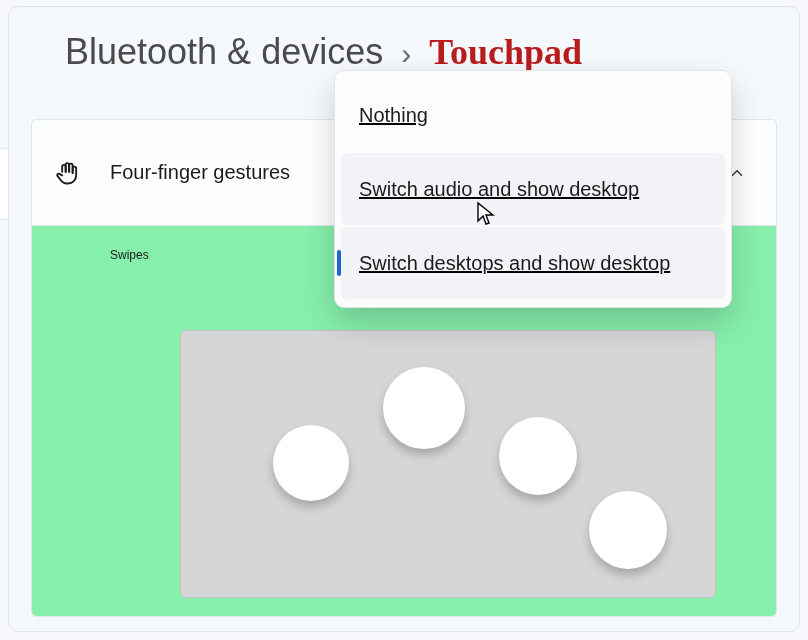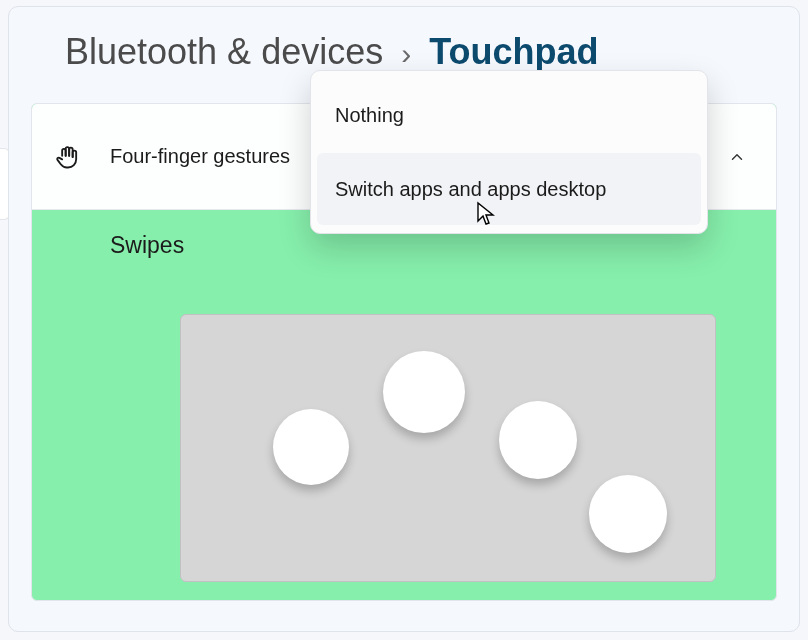"Bluetooth & devices" .breadcrumb { margin-bottom: 30px -> 46px }
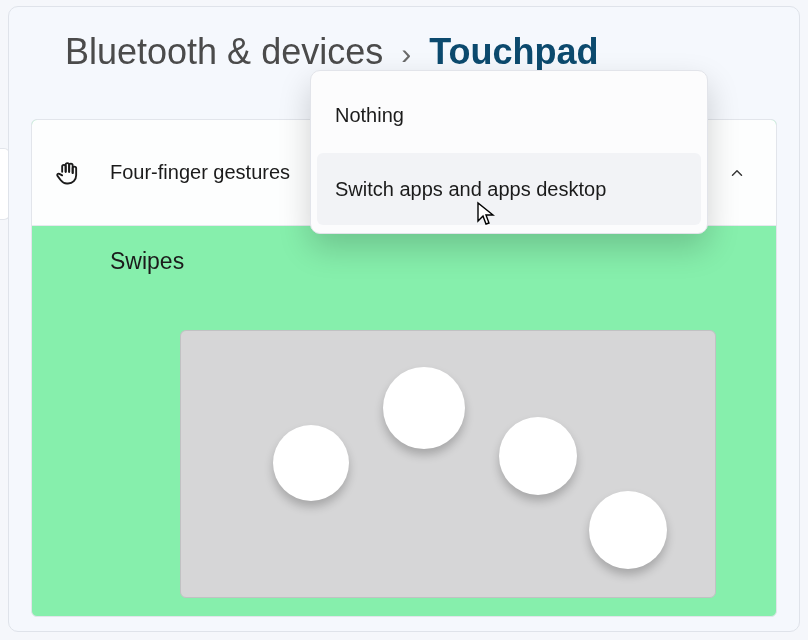"Touchpad" .breadcrumb .current { color: #0c4a6e -> #b91c1c; font-family: none -> Liberation Serif, serif }
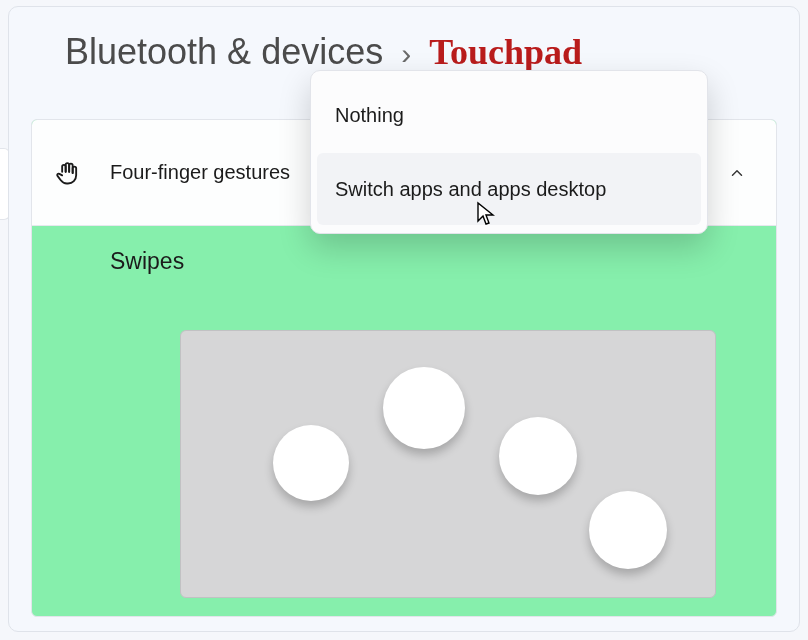"Nothing" .dropdown { left: 310px -> 334px; text-decoration: none -> underline }
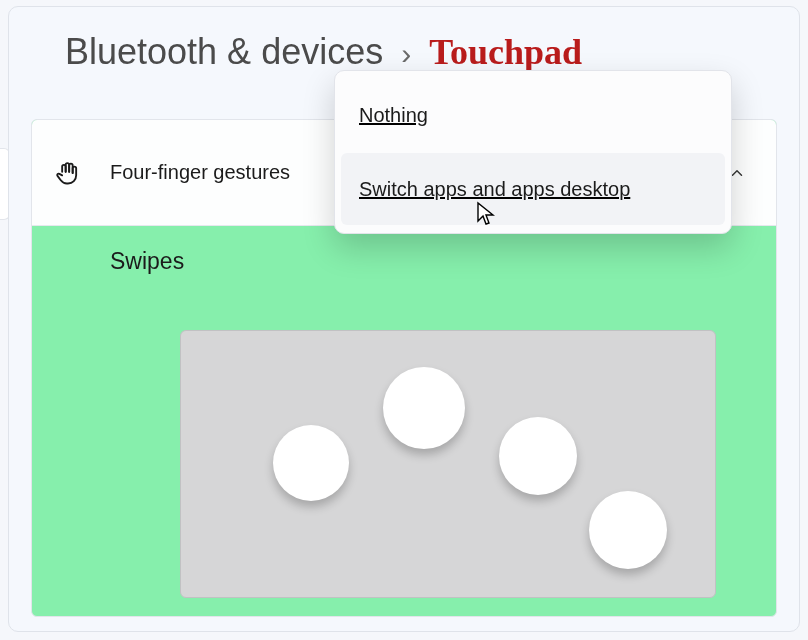"Switch apps and apps desktop" span { text: apps and apps -> audio and show }
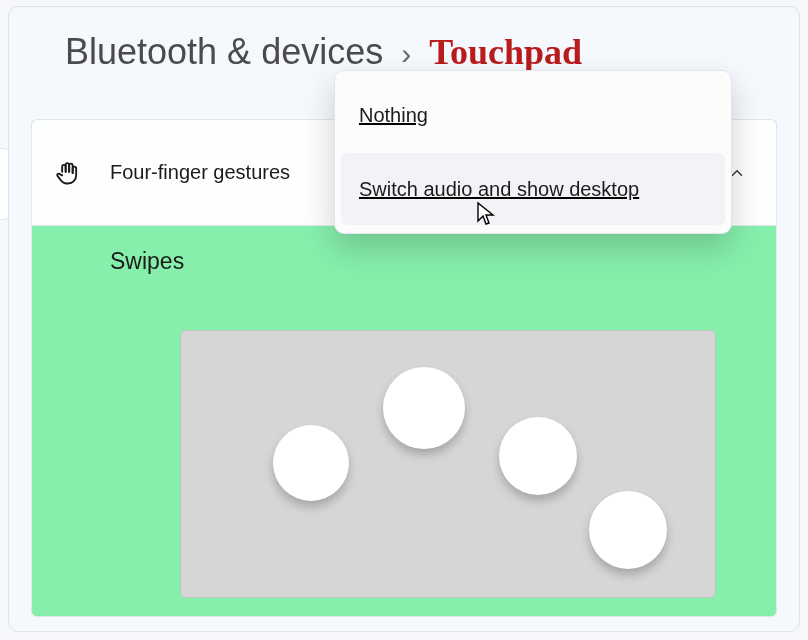"Swipes" .swipes-label { font-size: 23px -> 12px }
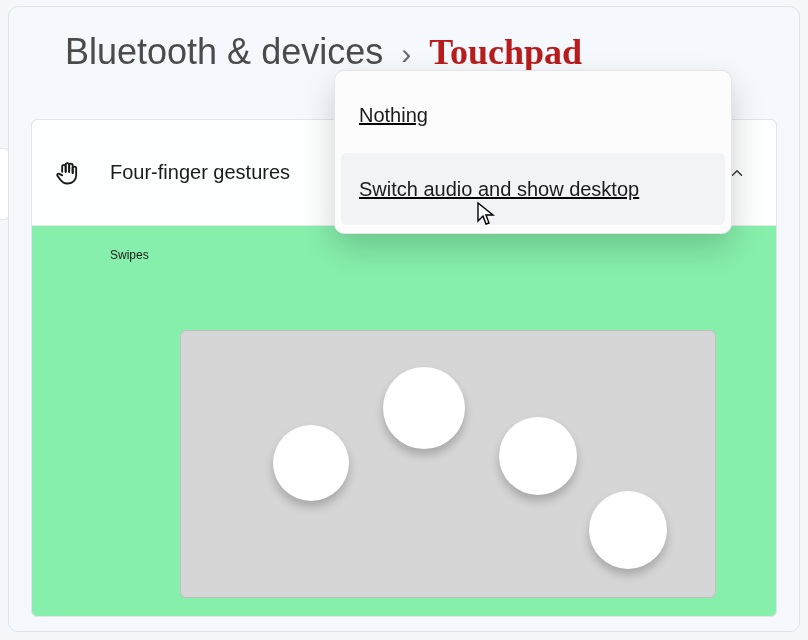"Switch desktops and show desktop" div.dd-item { html: none -> <div> <span>Switch desktops and show desktop</span> </div> }
